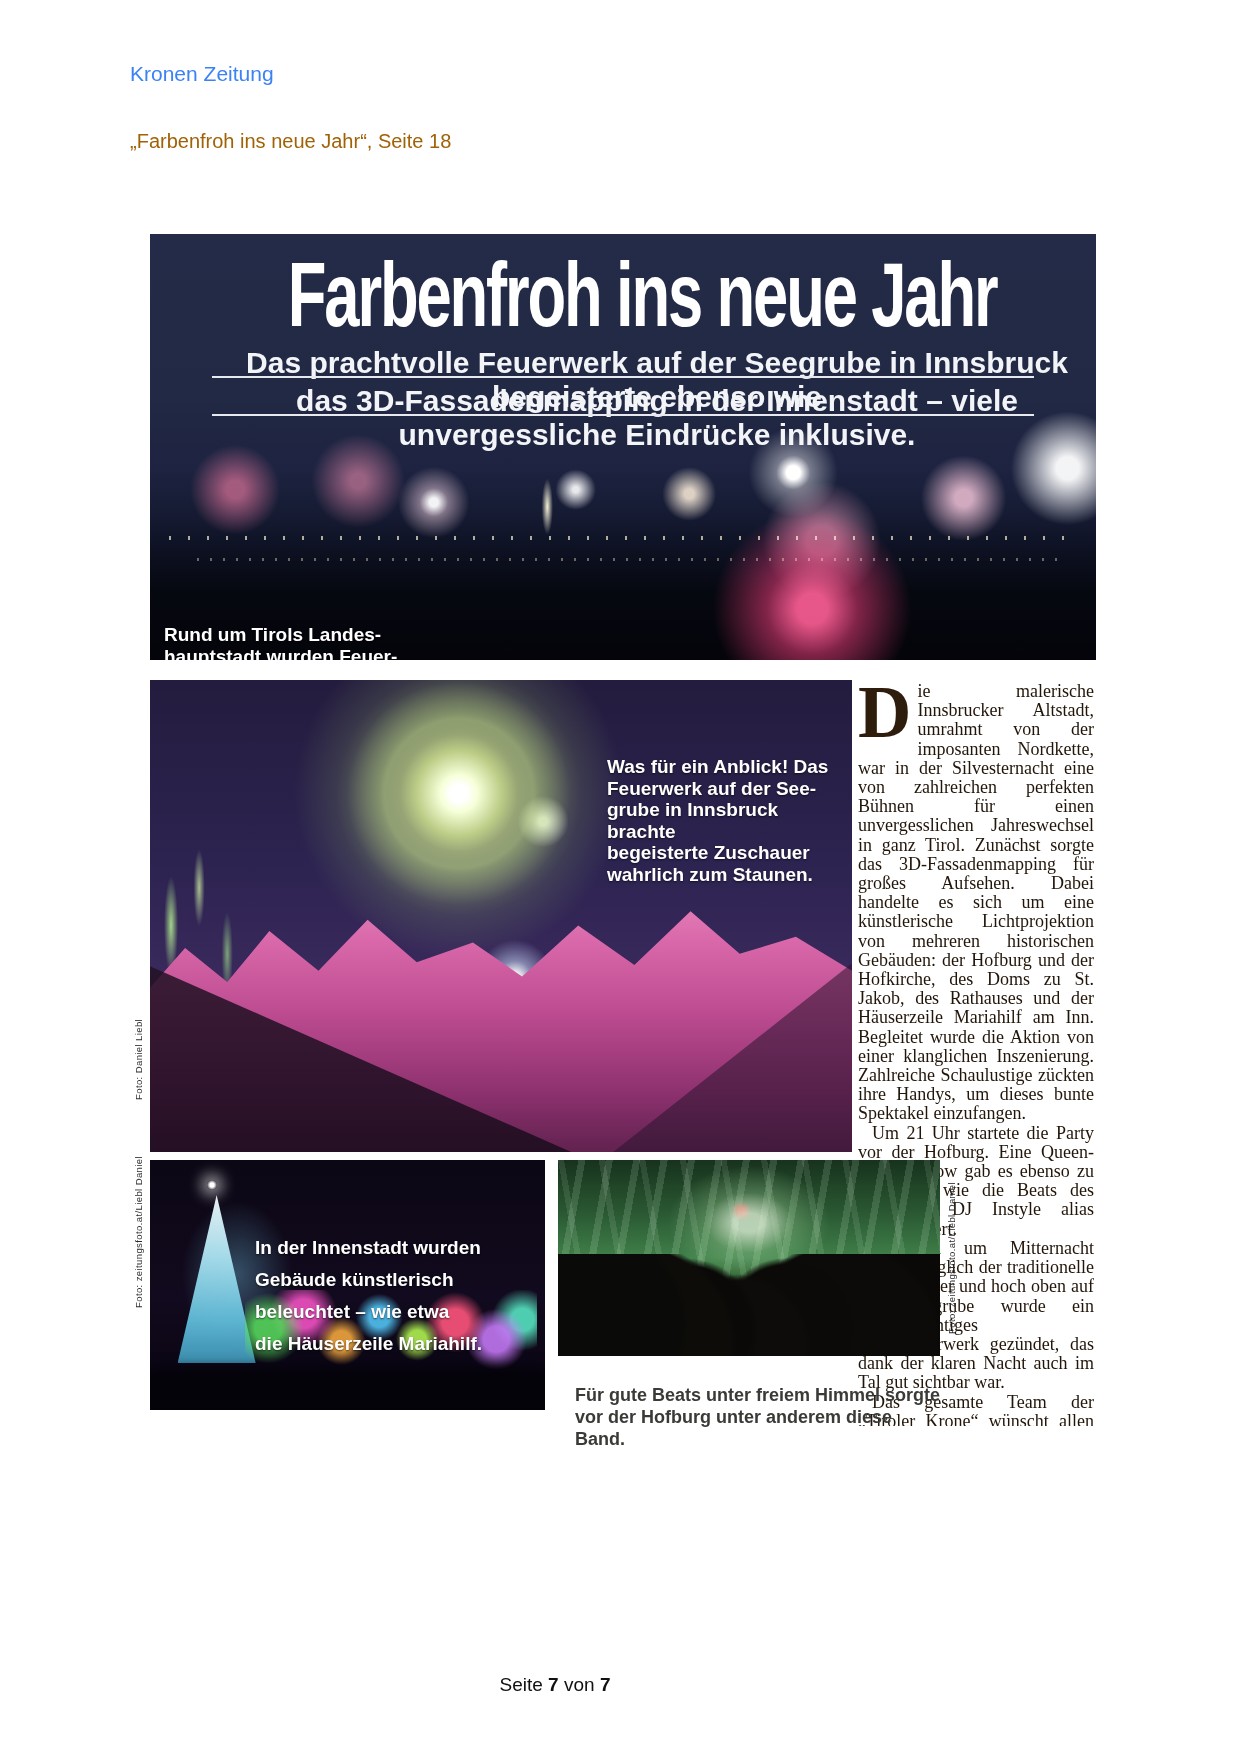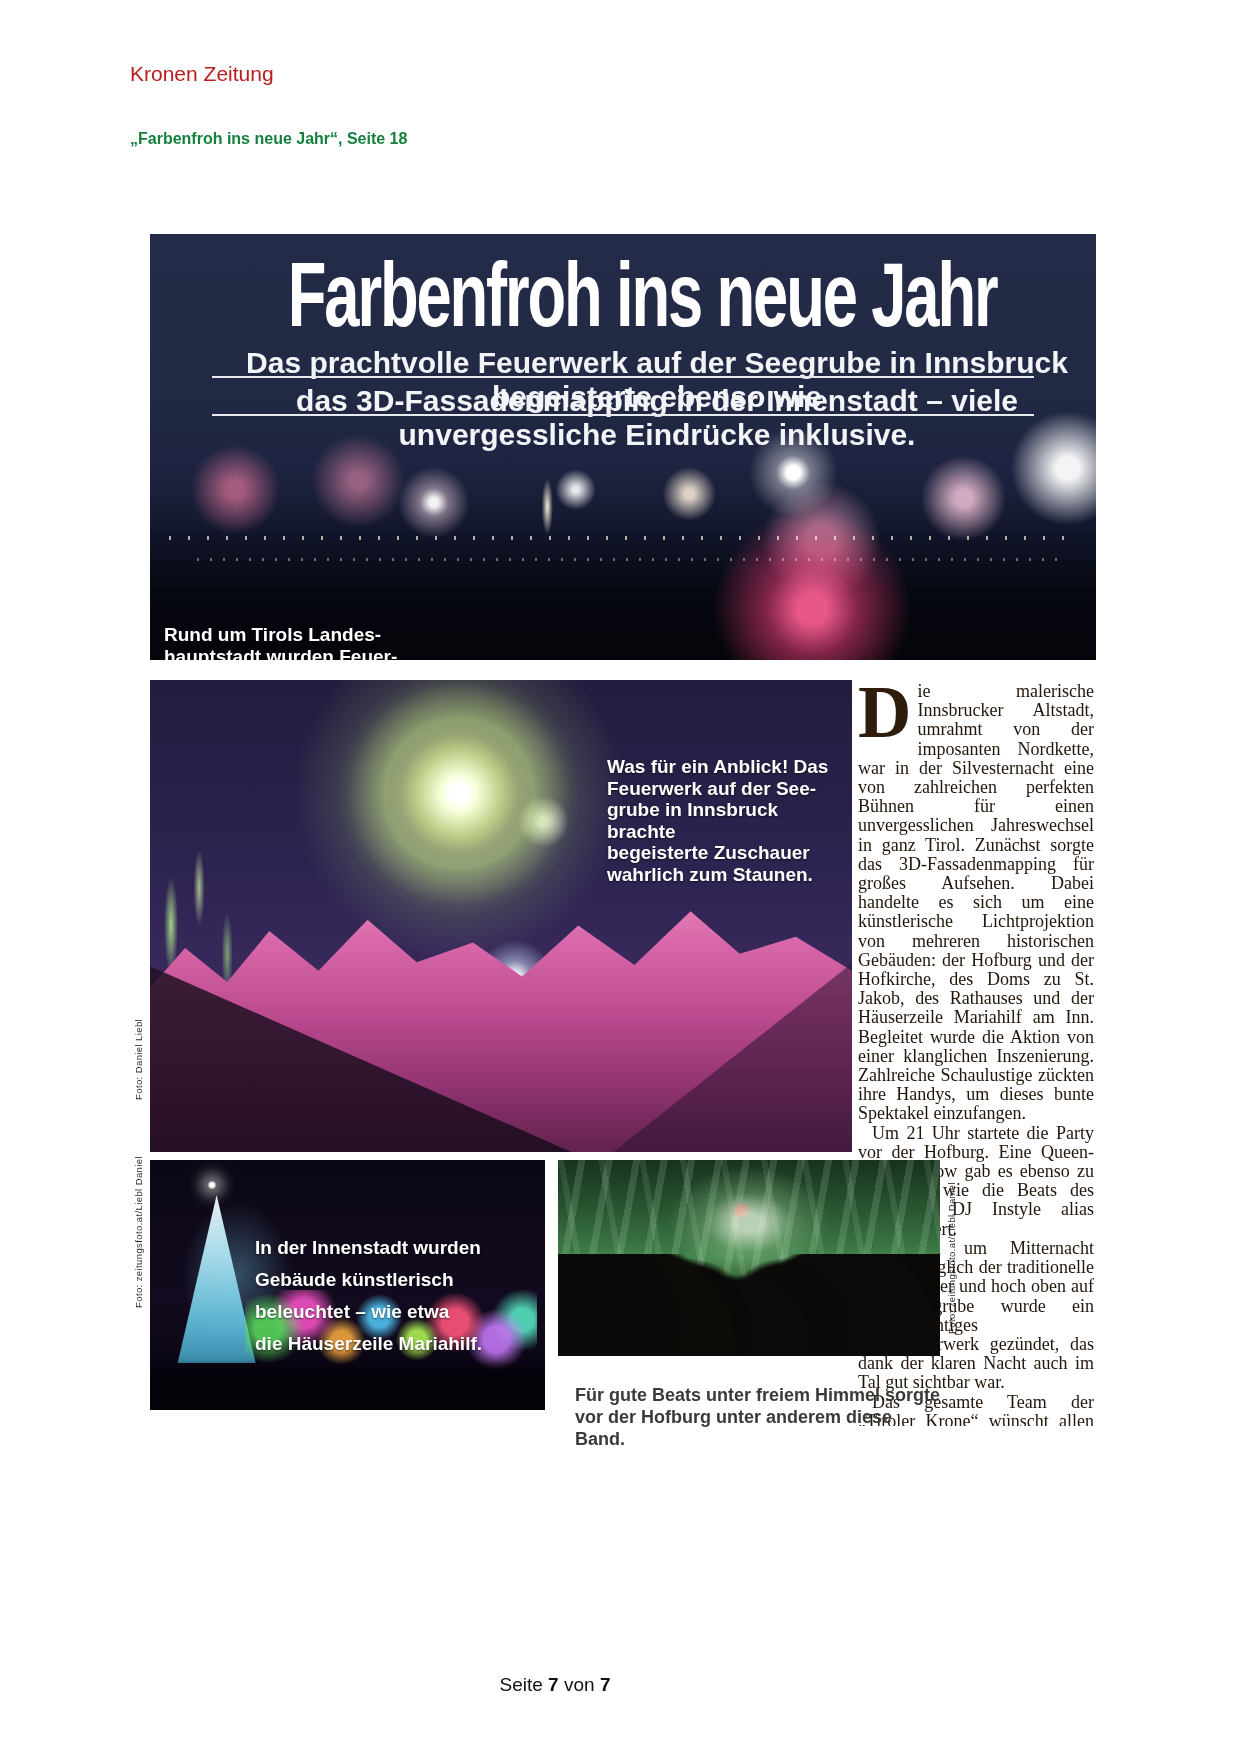"Kronen Zeitung" .masthead { color: #b91c1c -> #3b82f6 }
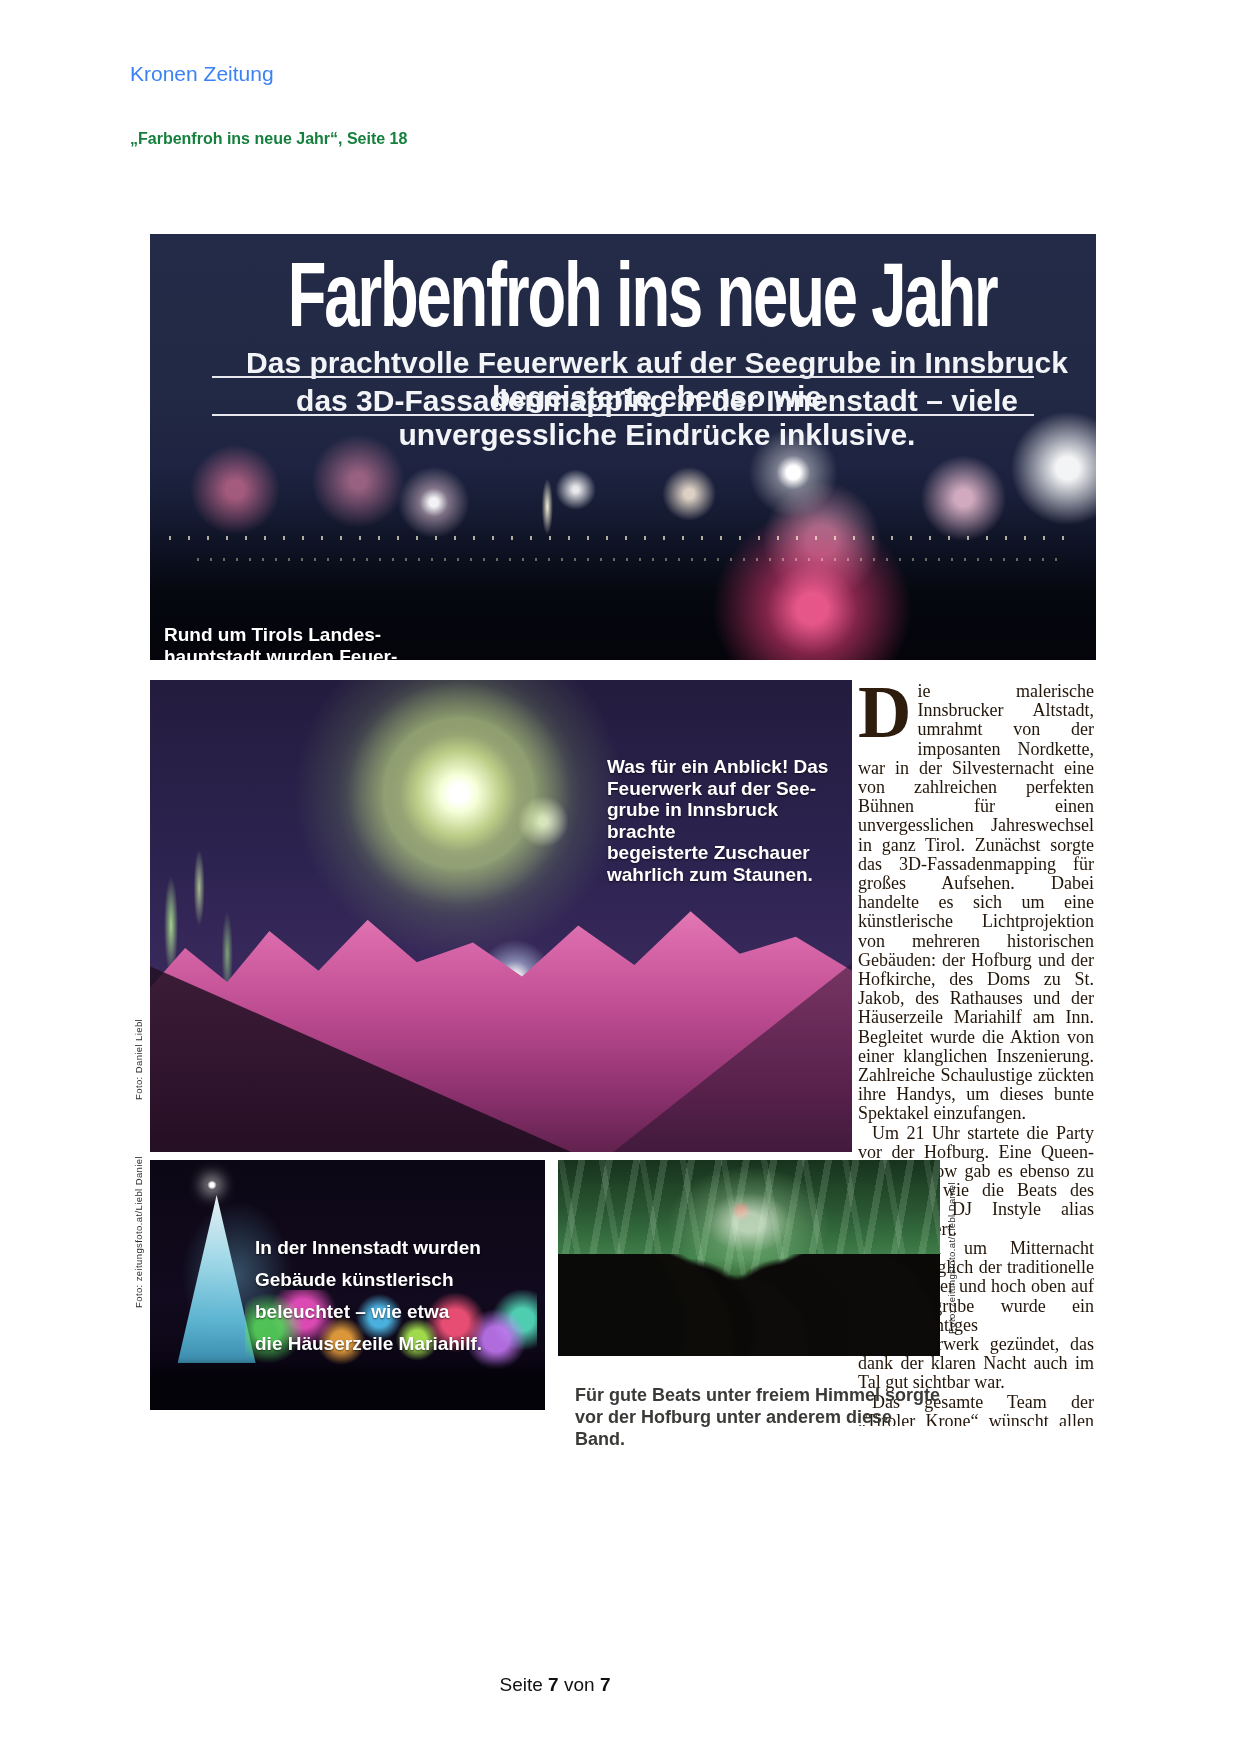"„Farbenfroh ins neue Jahr“, Seite" .doc-title { color: #15803d -> #a16207; font-size: 16px -> 20px; font-weight: bold -> normal }
